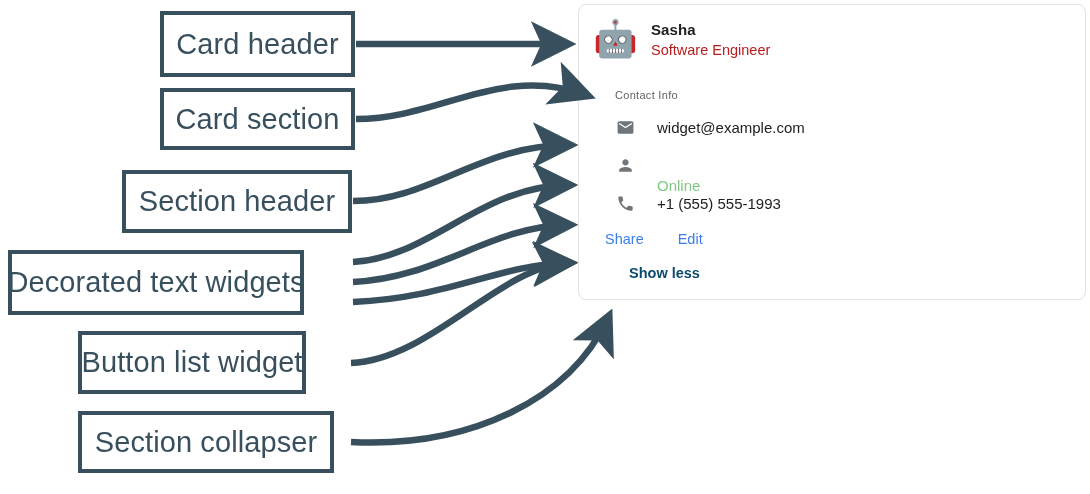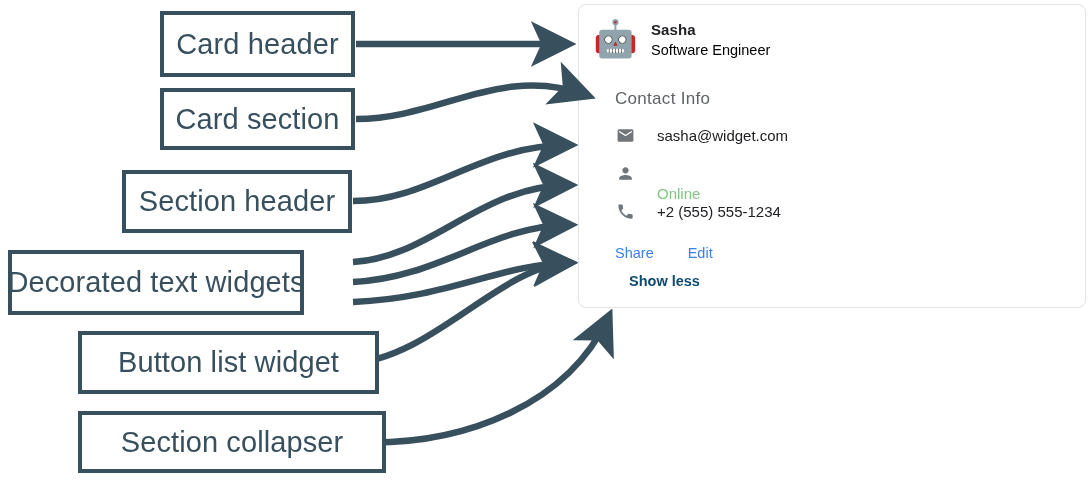"Software Engineer" .hdr-sub { color: #000000 -> #b91c1c }
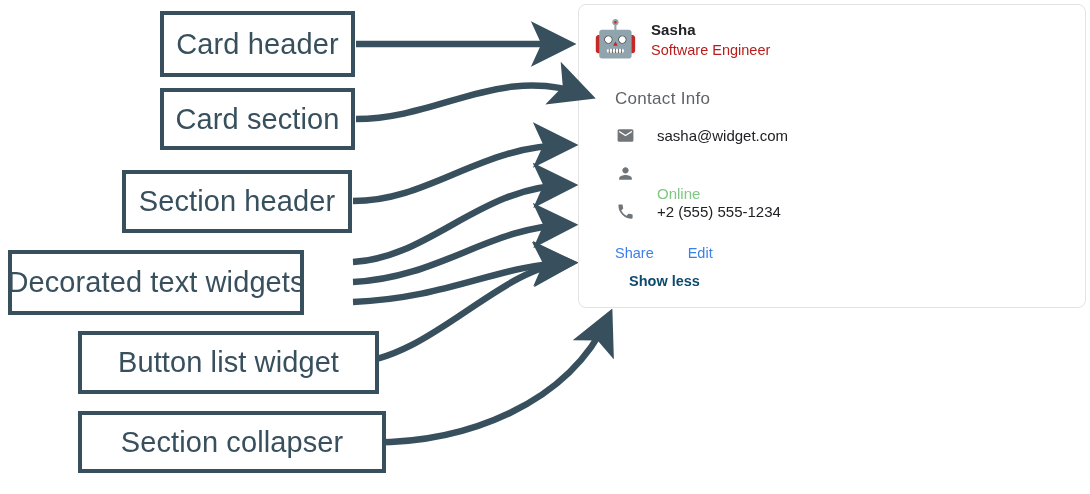"Contact Info" .section-header { font-size: 17px -> 11px }
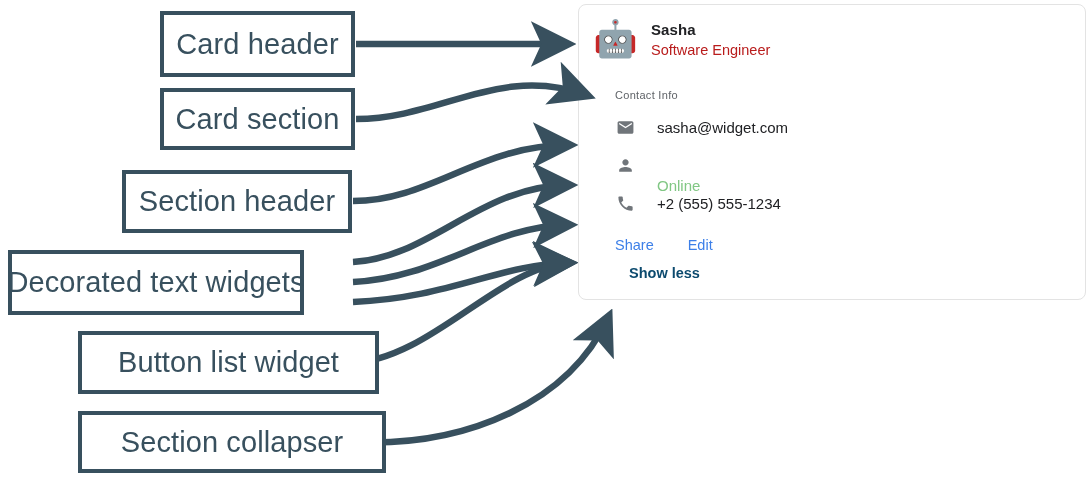"sasha@widget.com" span.dtw-text { text: sasha@widget.com -> widget@example.com }
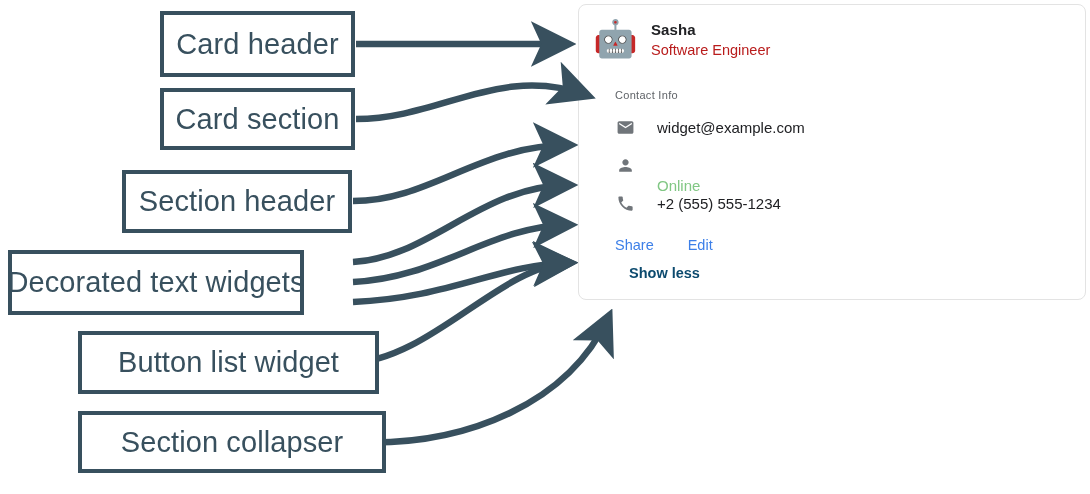"+2 (555) 555-1234" span.dtw-text { text: +2 (555) 555-1234 -> +1 (555) 555-1993 }
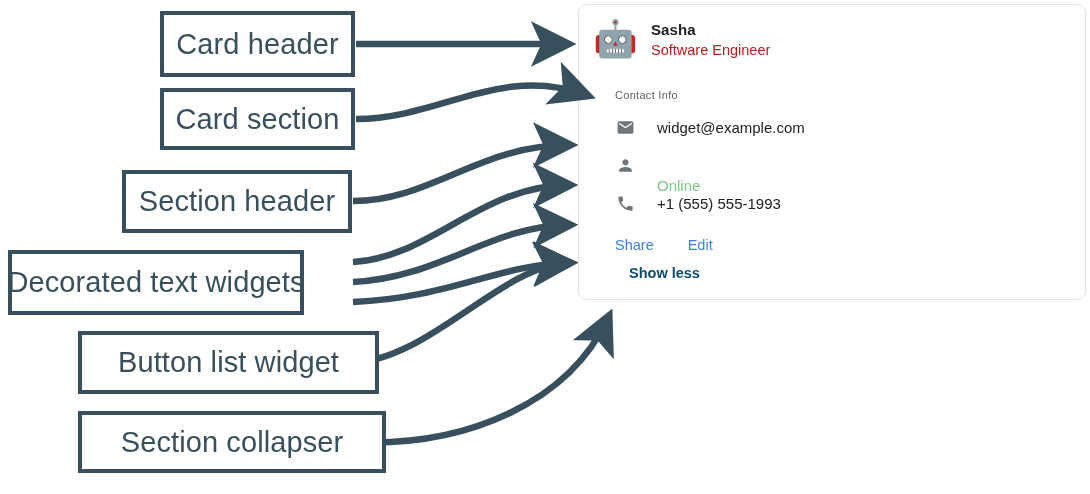"Share" .button-list { align-items: flex-end -> flex-start; margin: 14px 0 0 22px -> 14px 0 0 12px }
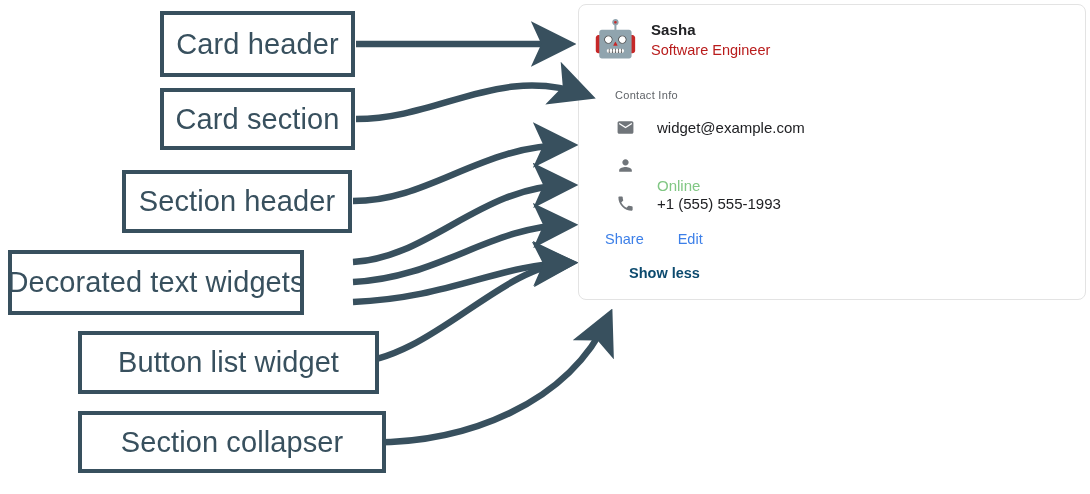"Button list widget" div.callout { width: 301px -> 228px }
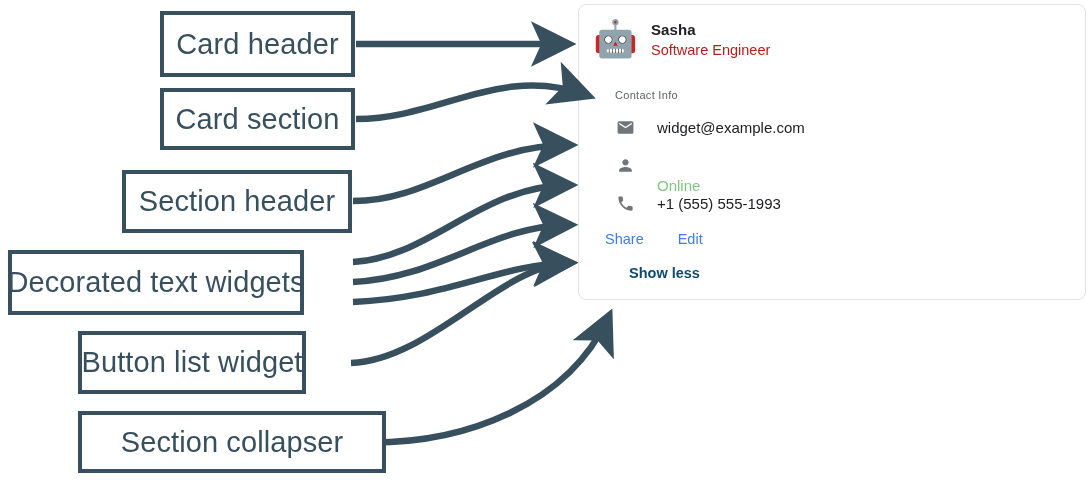"Section collapser" div.callout { width: 308px -> 256px }
